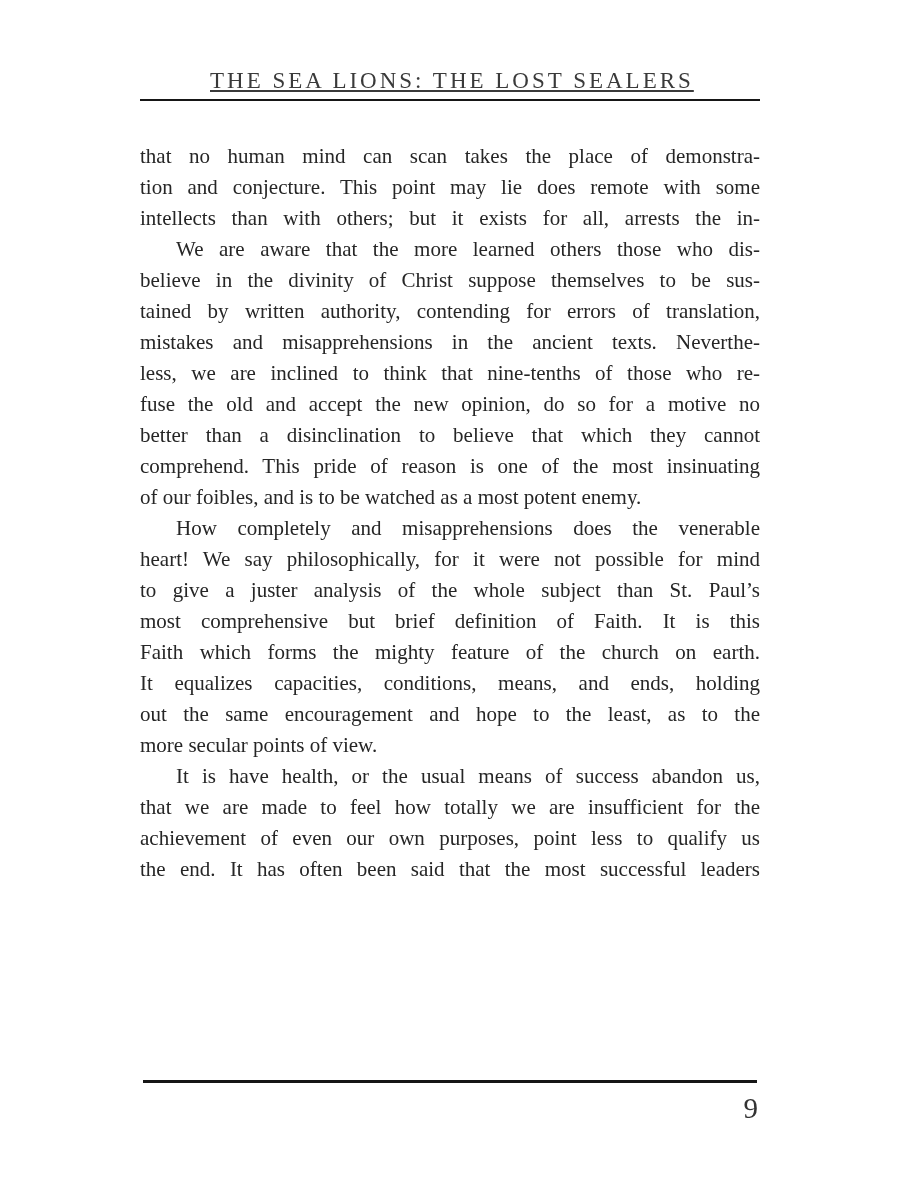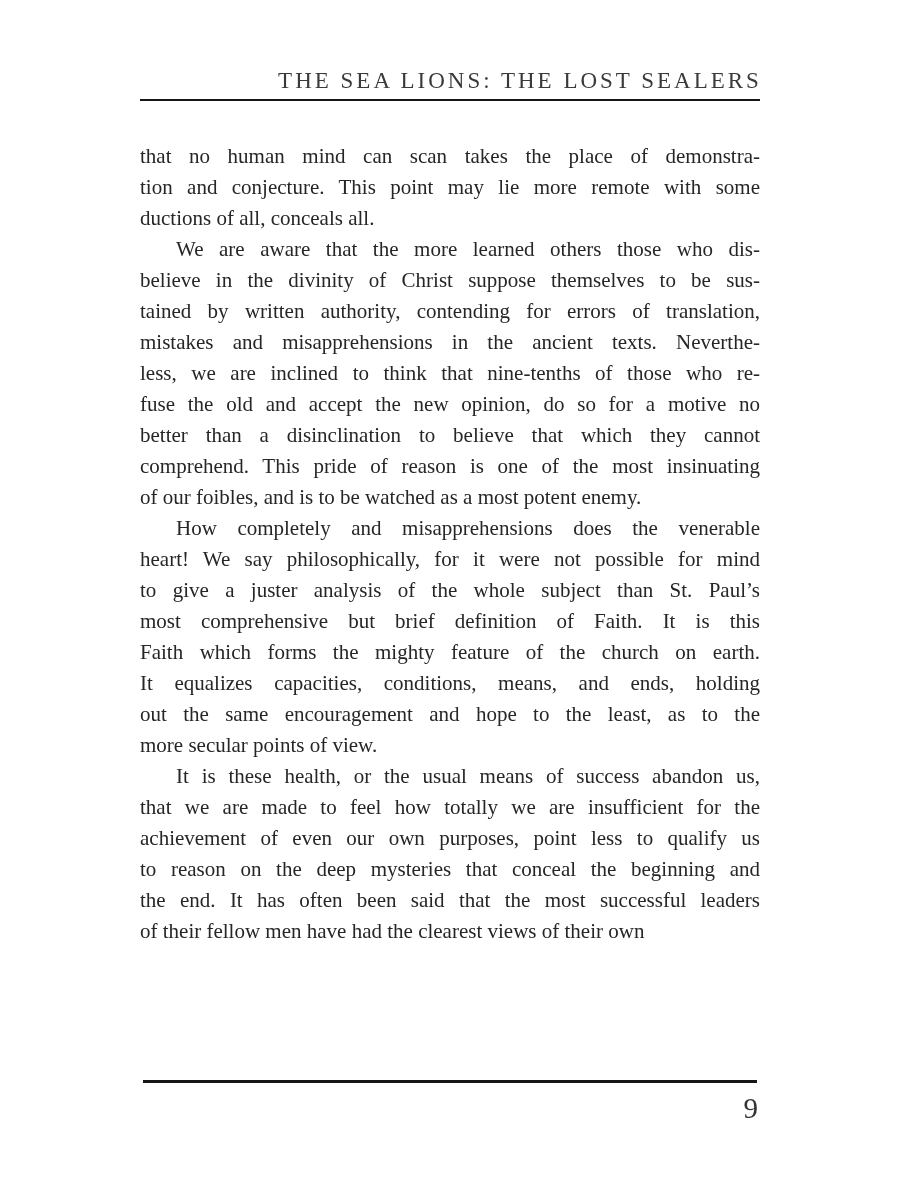"THE SEA LIONS: THE LOST" .header-title { text-align: center -> none; text-decoration: none -> underline }
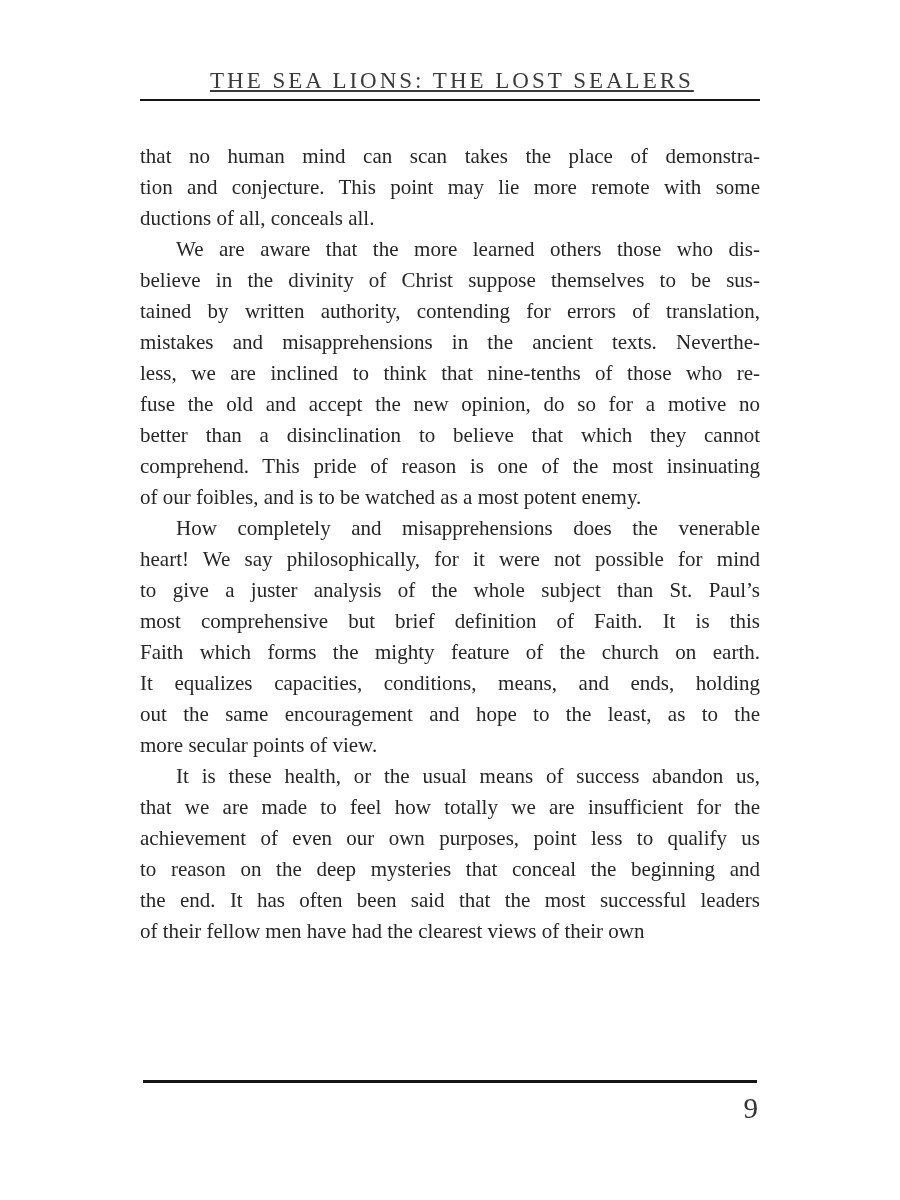"tion and conjecture. This point" div.line { text: more -> does }
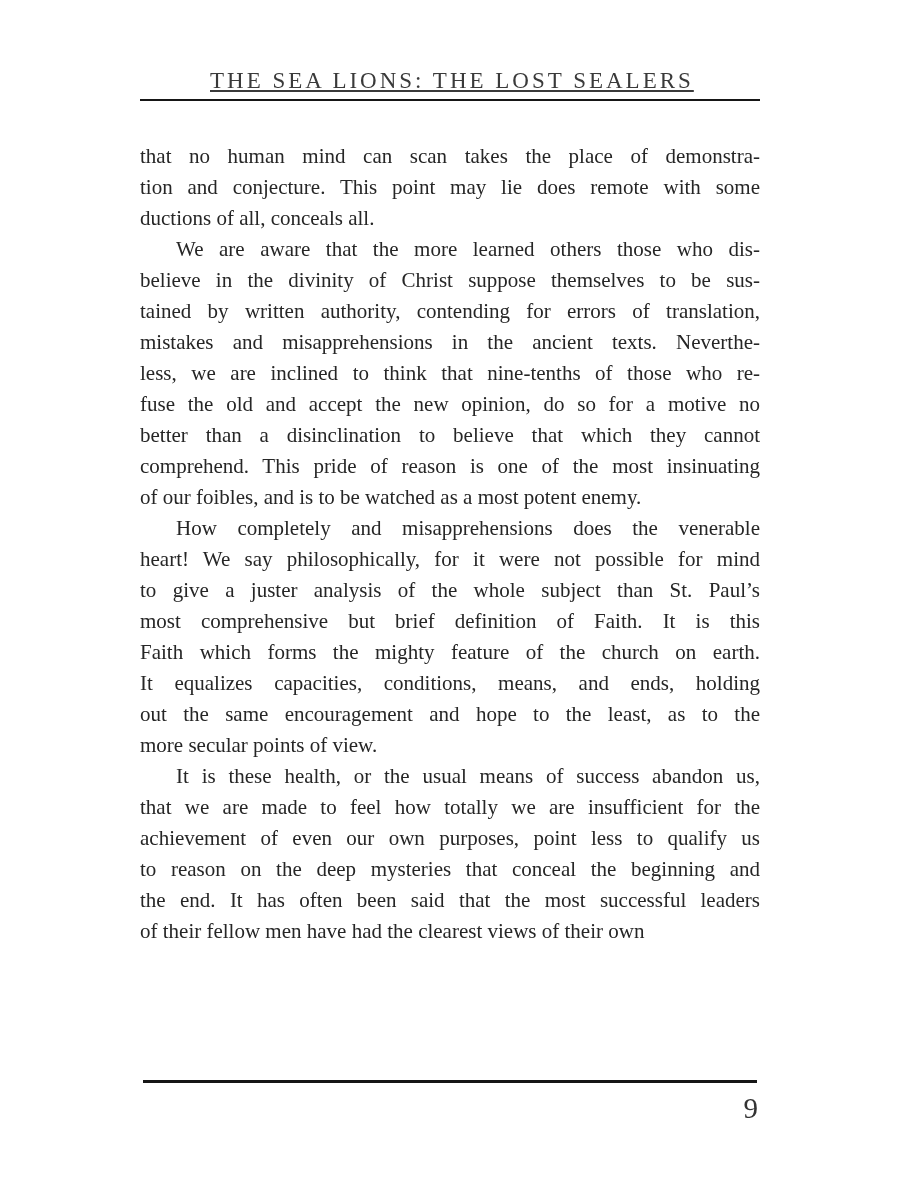"intellects than with others; but" div.line { html: none -> <div>intellects than with others; but it exists for all, arrests the in-</div> }
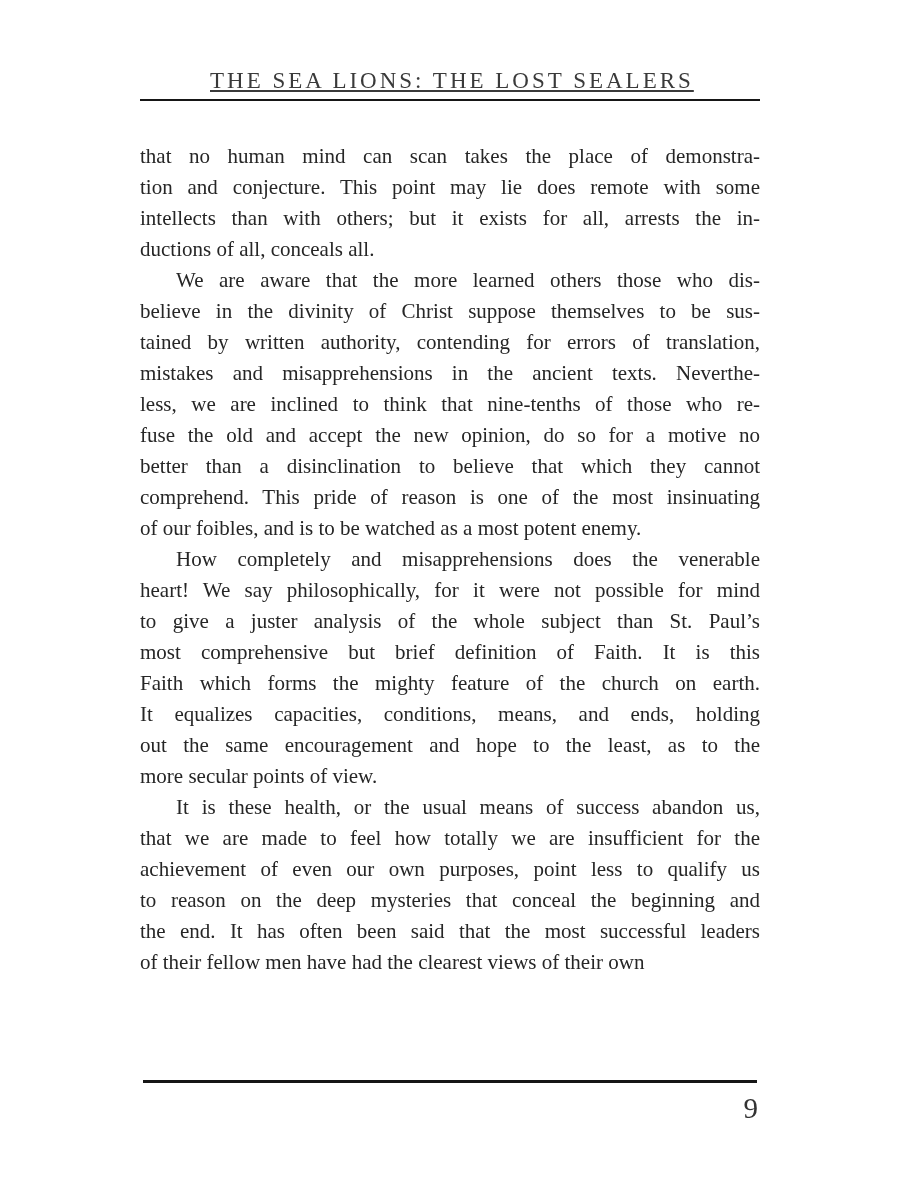"ductions of all, conceals all." div.line { html: <div>ductions of all, conceals all.</div> -> none }
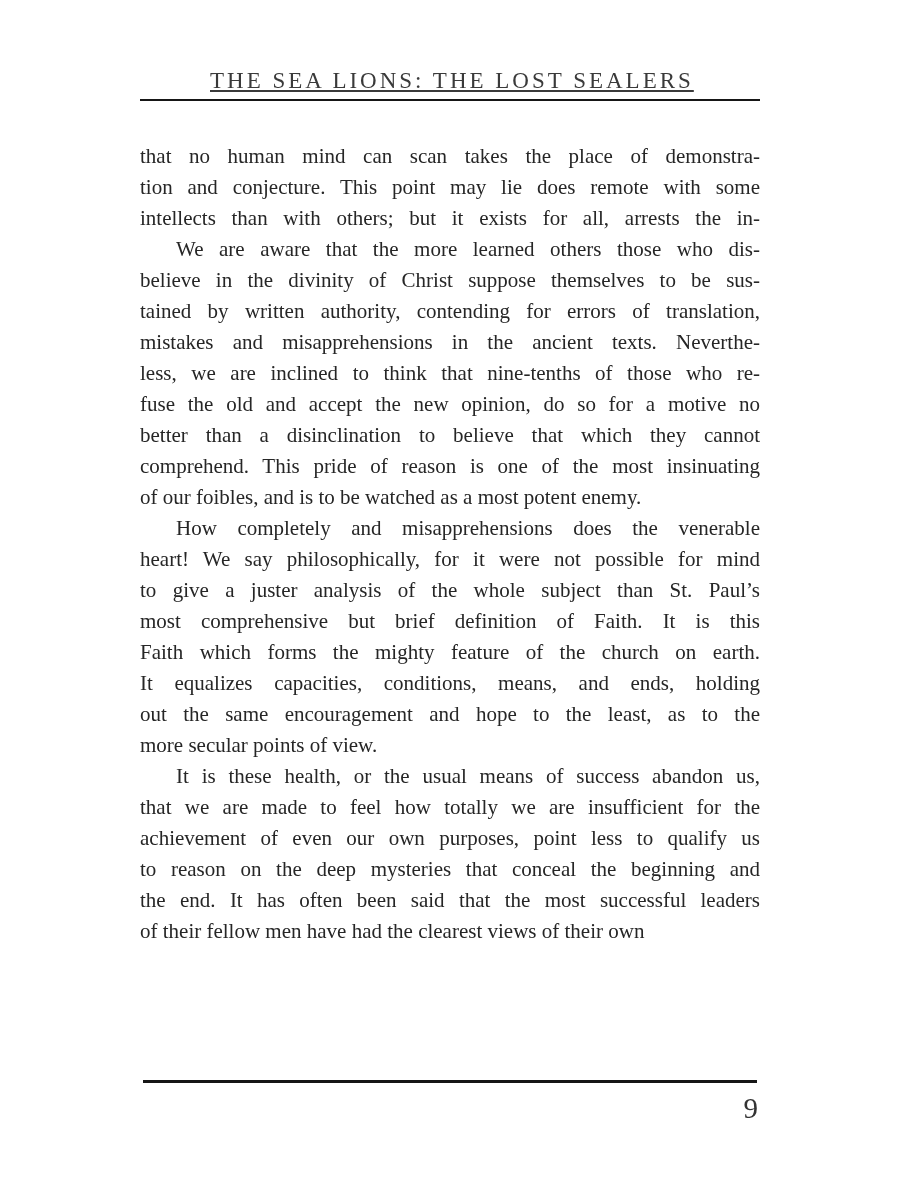"It is these health, or" div.line { text: these -> have }
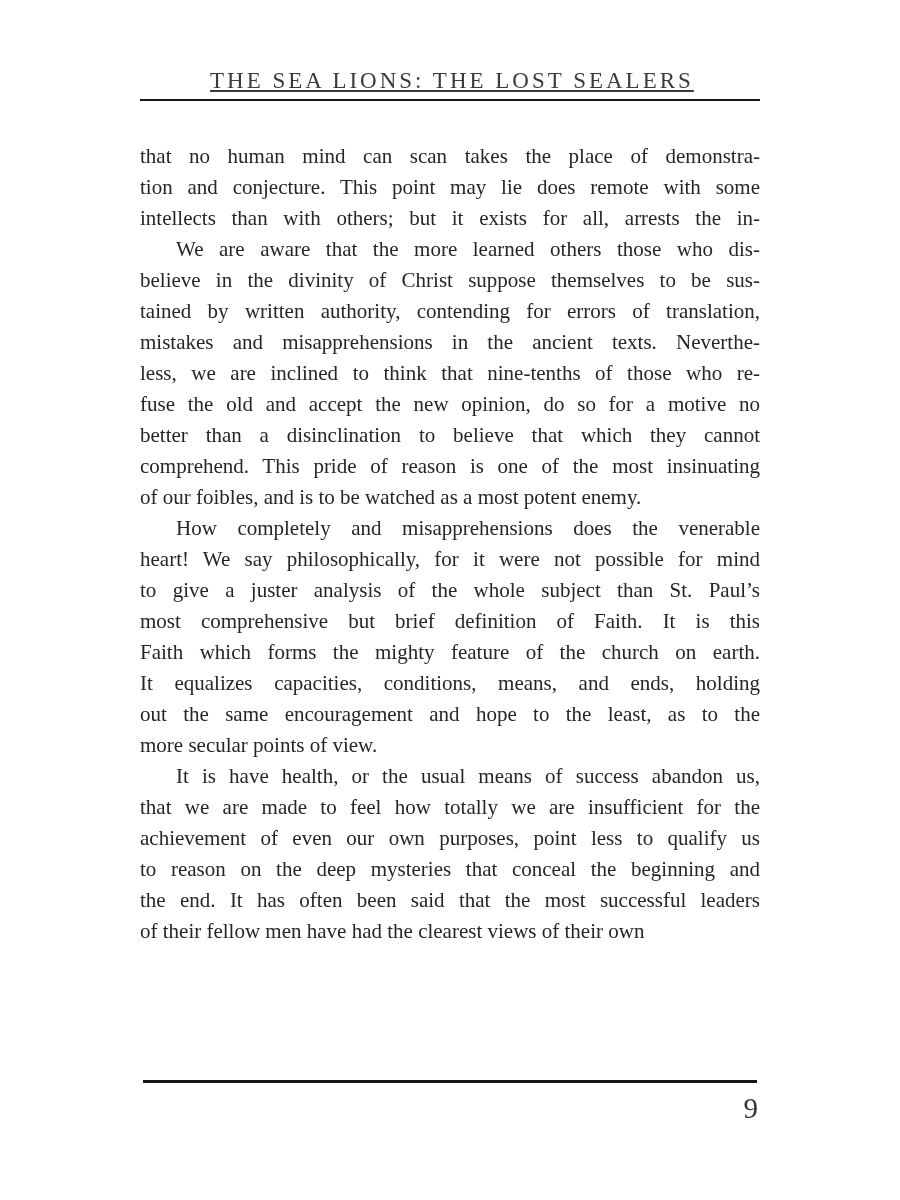"to reason on the deep" div.line { html: <div>to reason on the deep mysteries that conceal the beginning and</div> -> none }
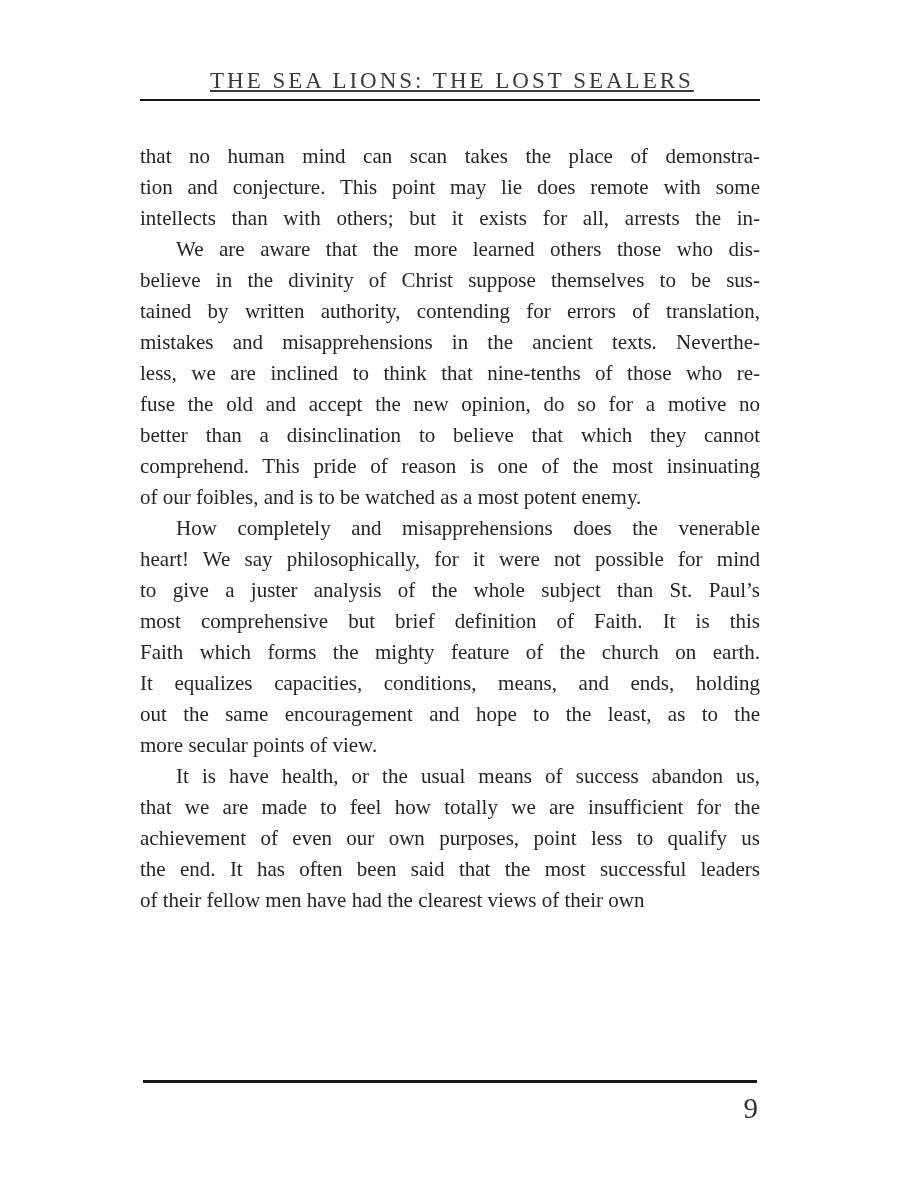"of their fellow men have" div.line { html: <div>of their fellow men have had the clearest views of their own</div> -> none }
